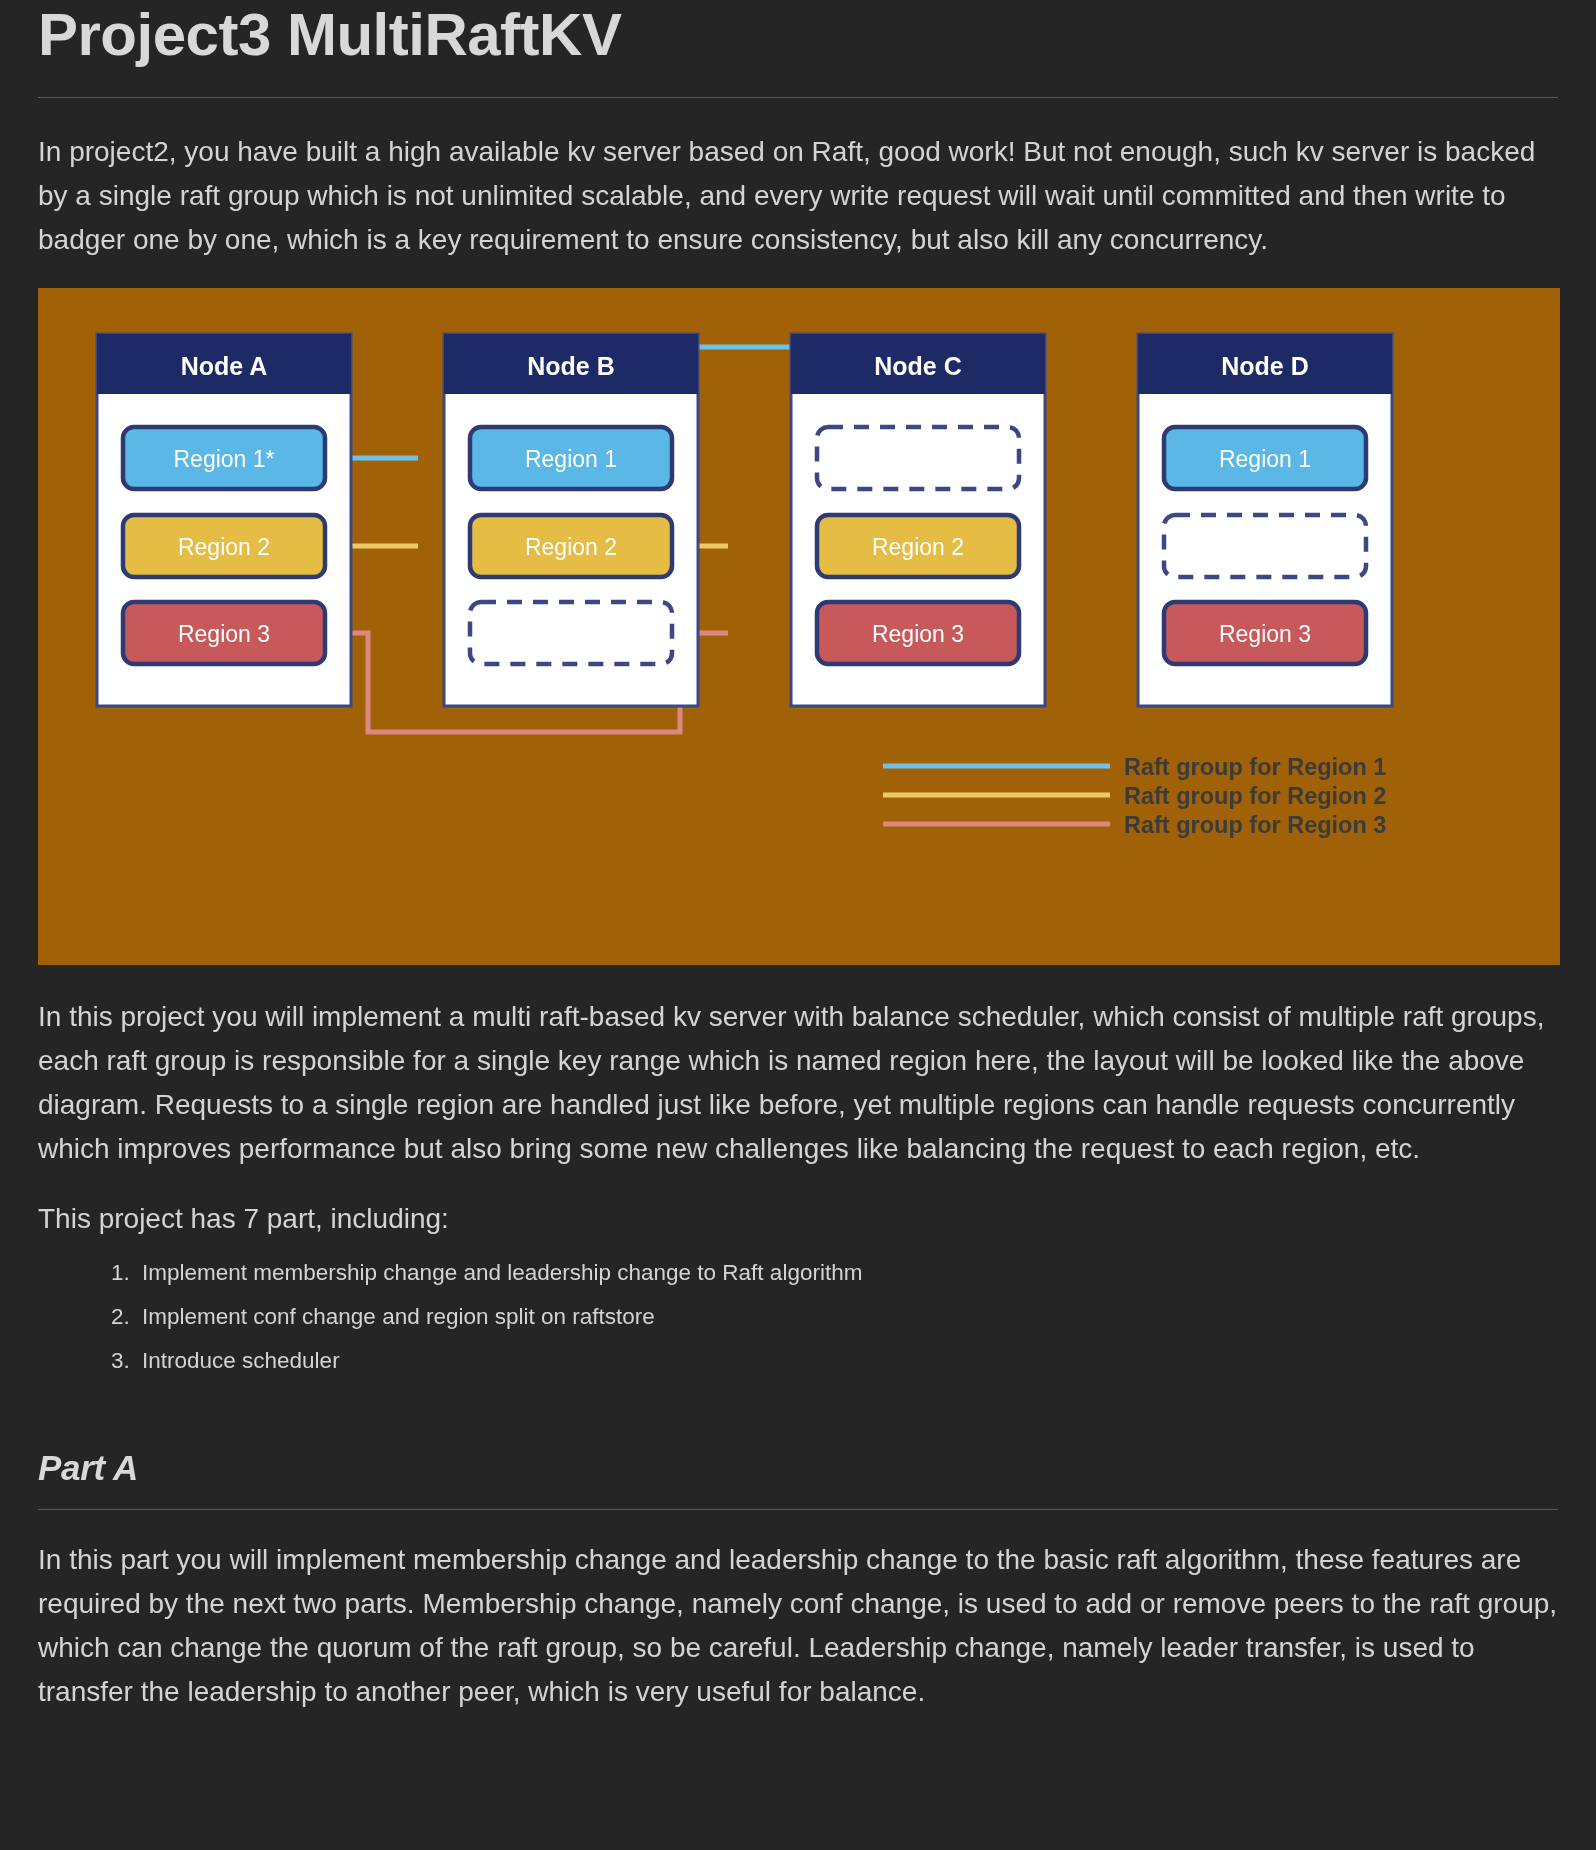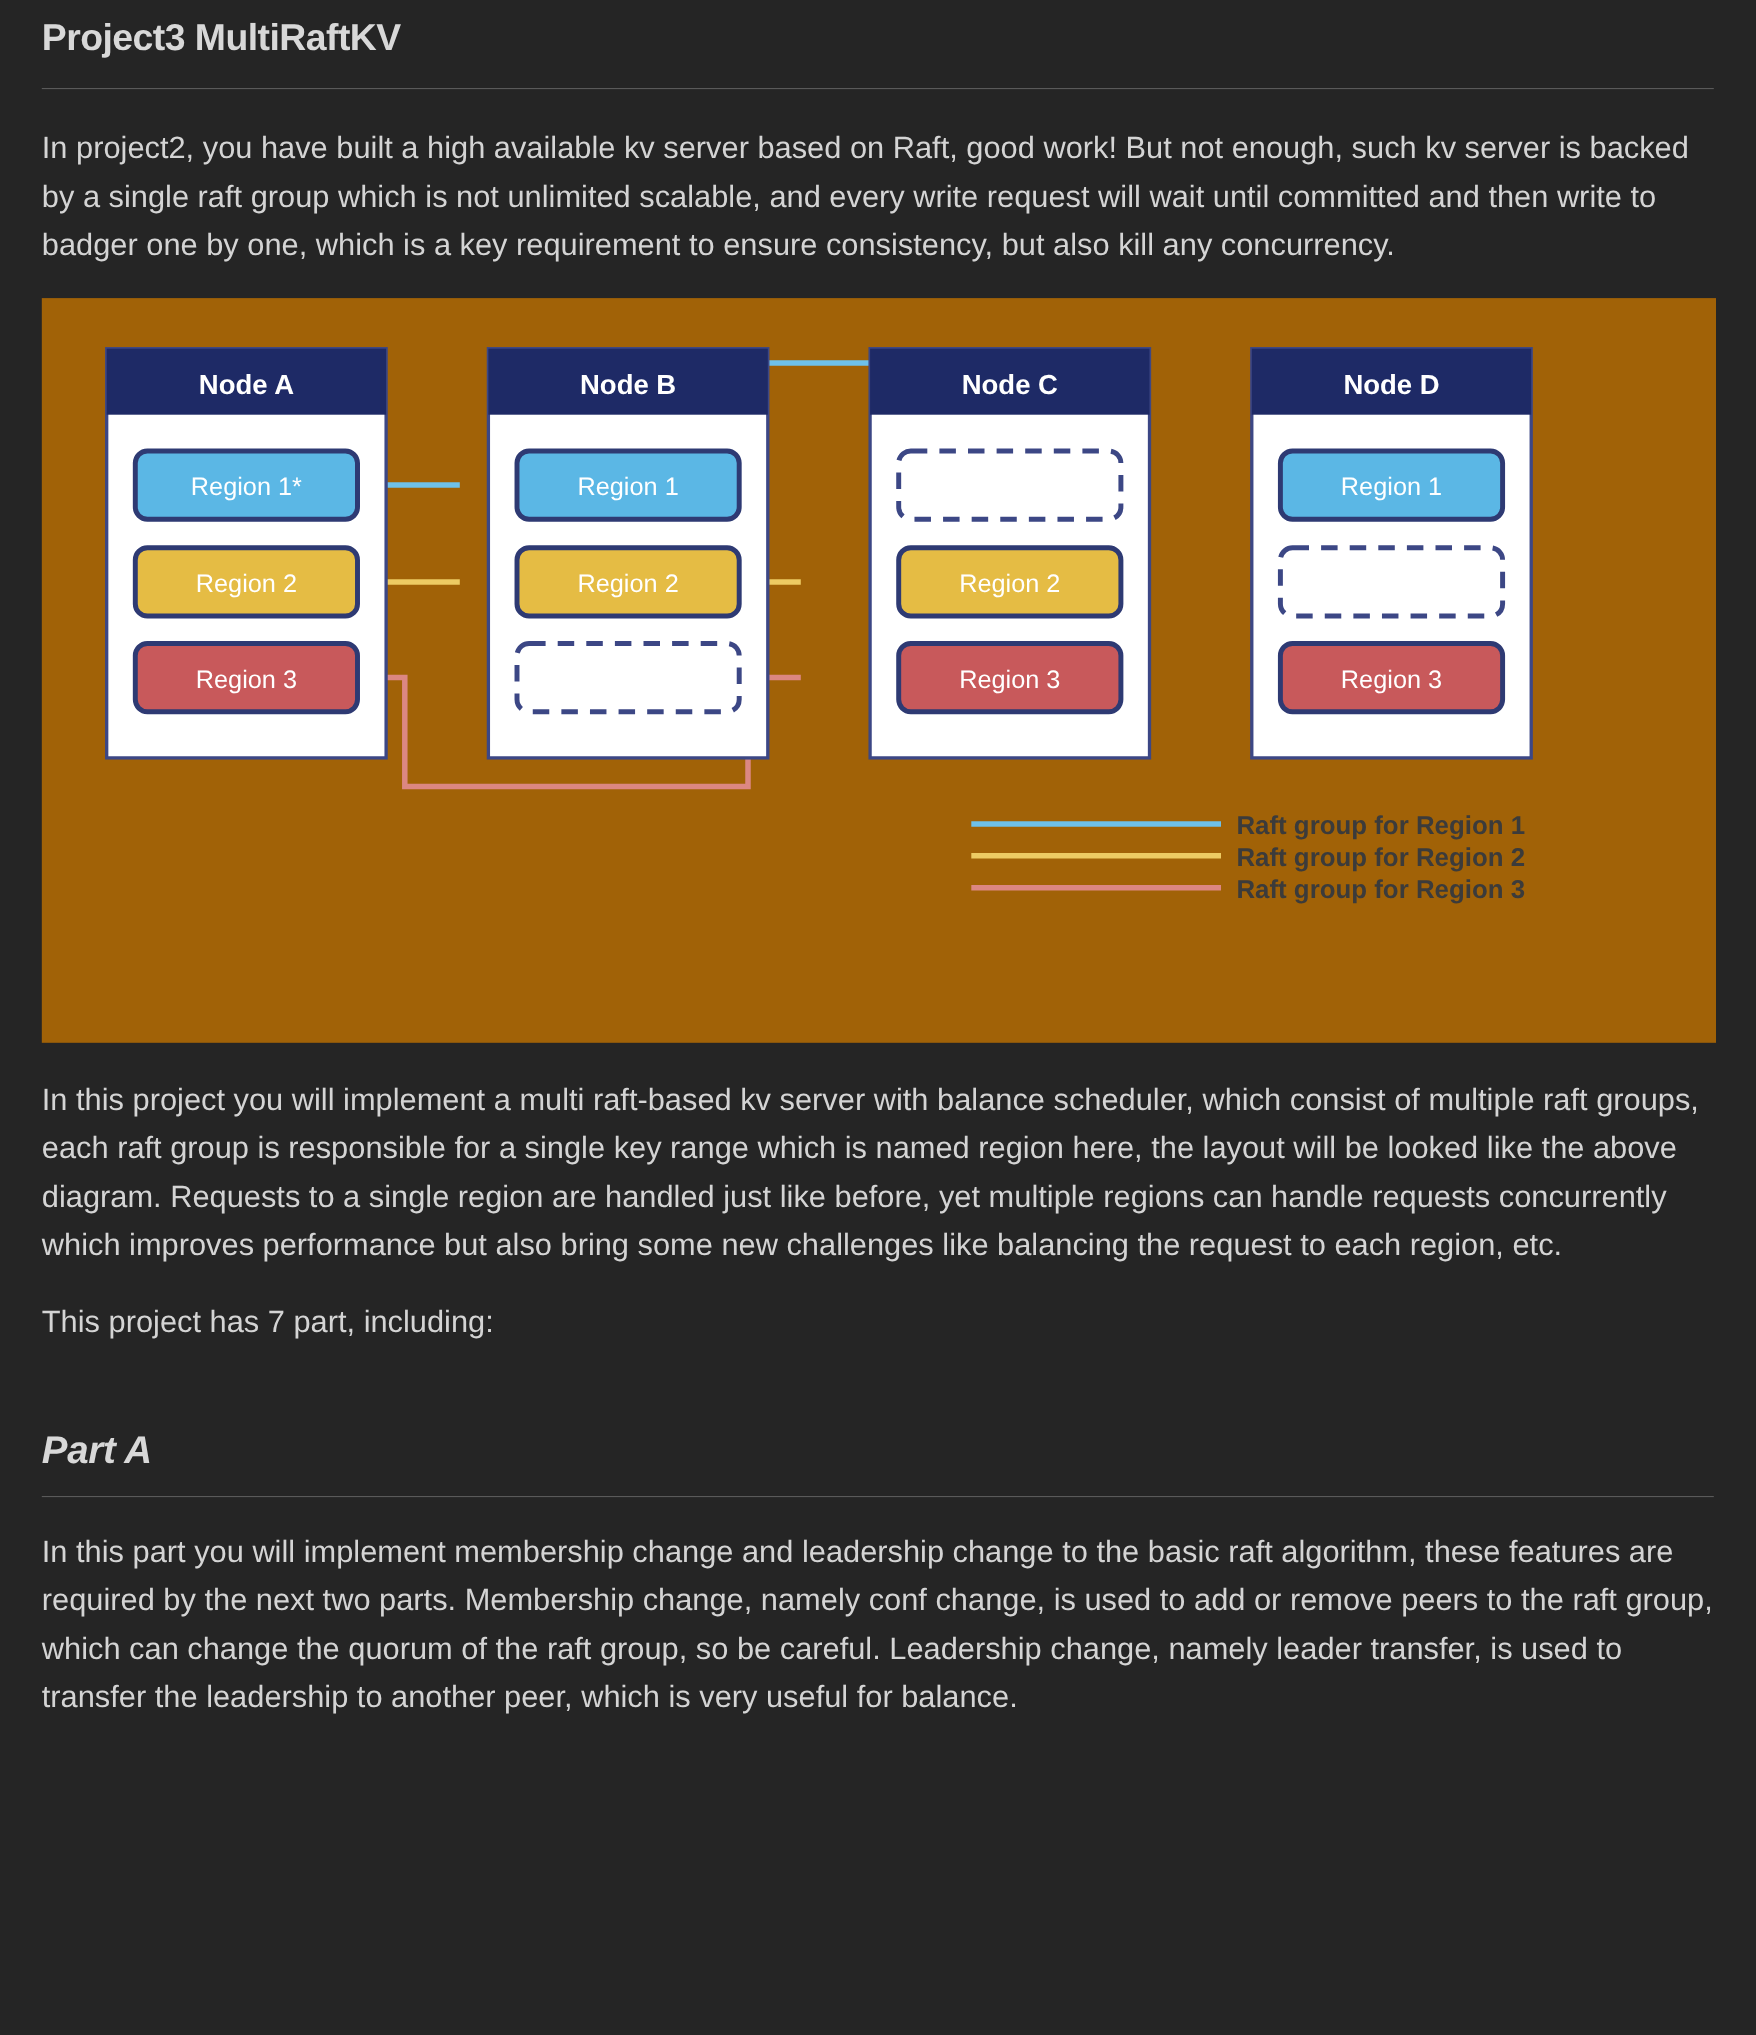"Project3 MultiRaftKV" h1.doc-title { font-size: 34px -> 60px; padding-top: 14px -> none }
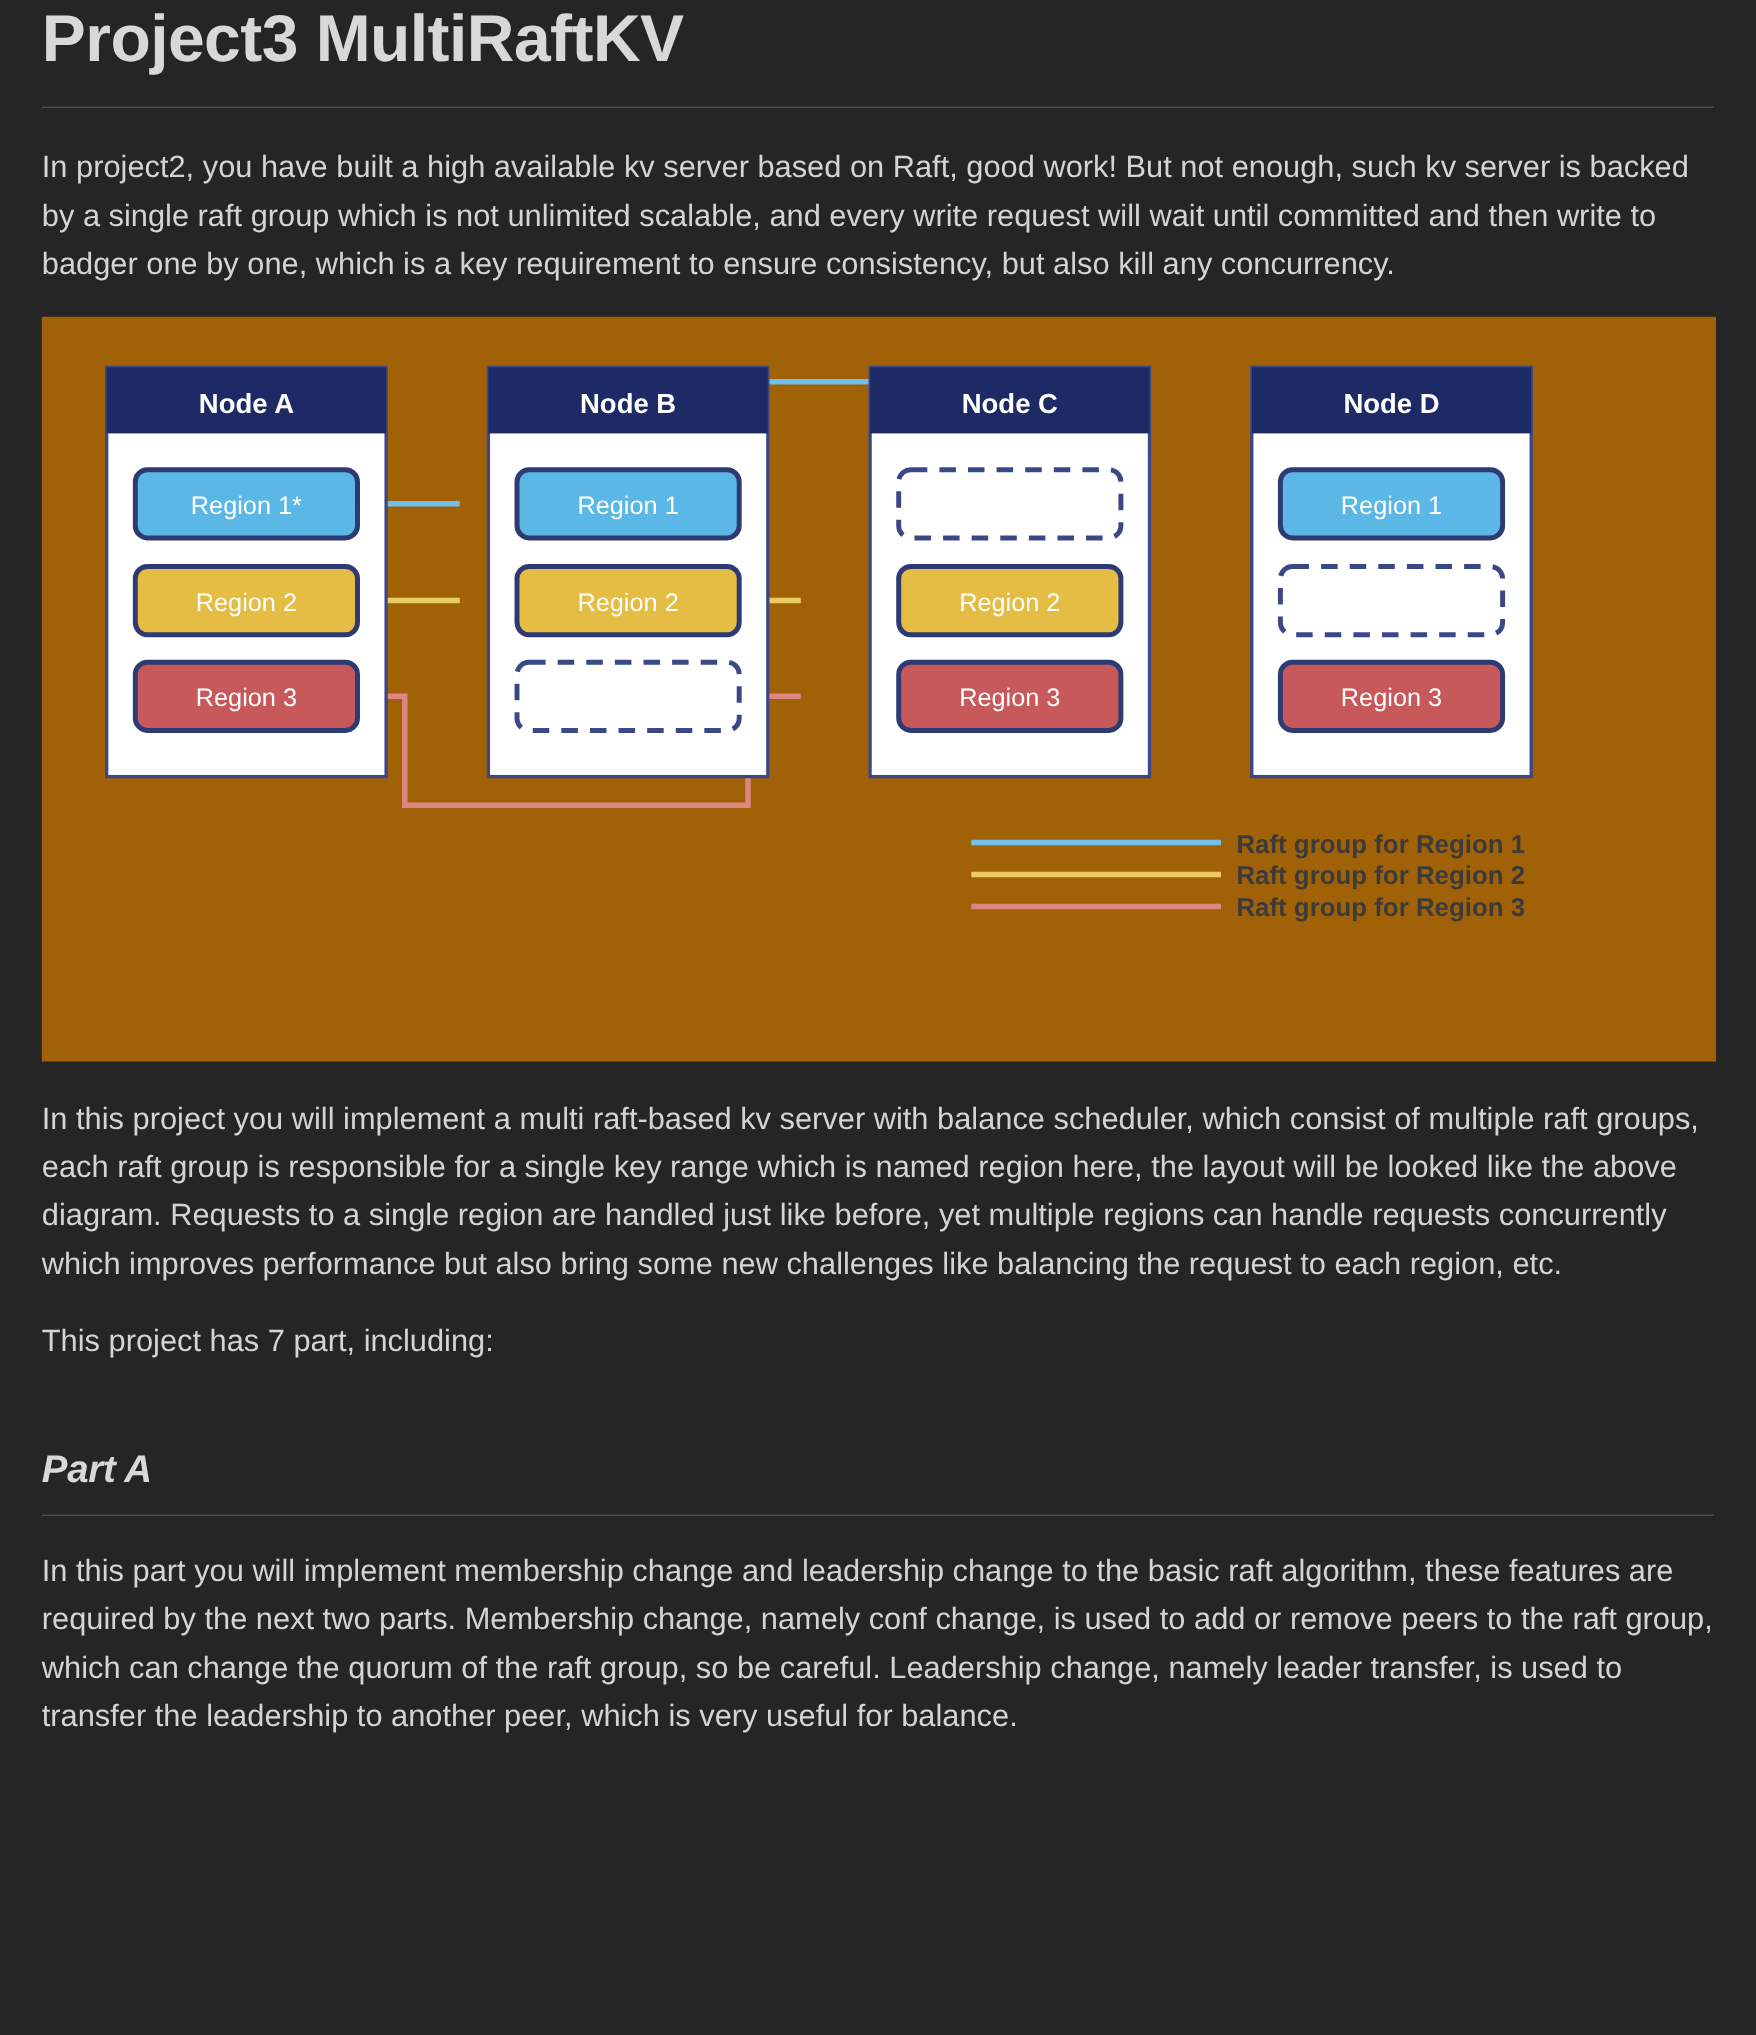"Implement membership change and" ol.task-list { html: none -> <ol> <li>Implement membership change and leadership change to Raft algorithm</li> <li>Implement conf change and region split on raftstore</li> <li>Introduce scheduler</li> </ol> }
